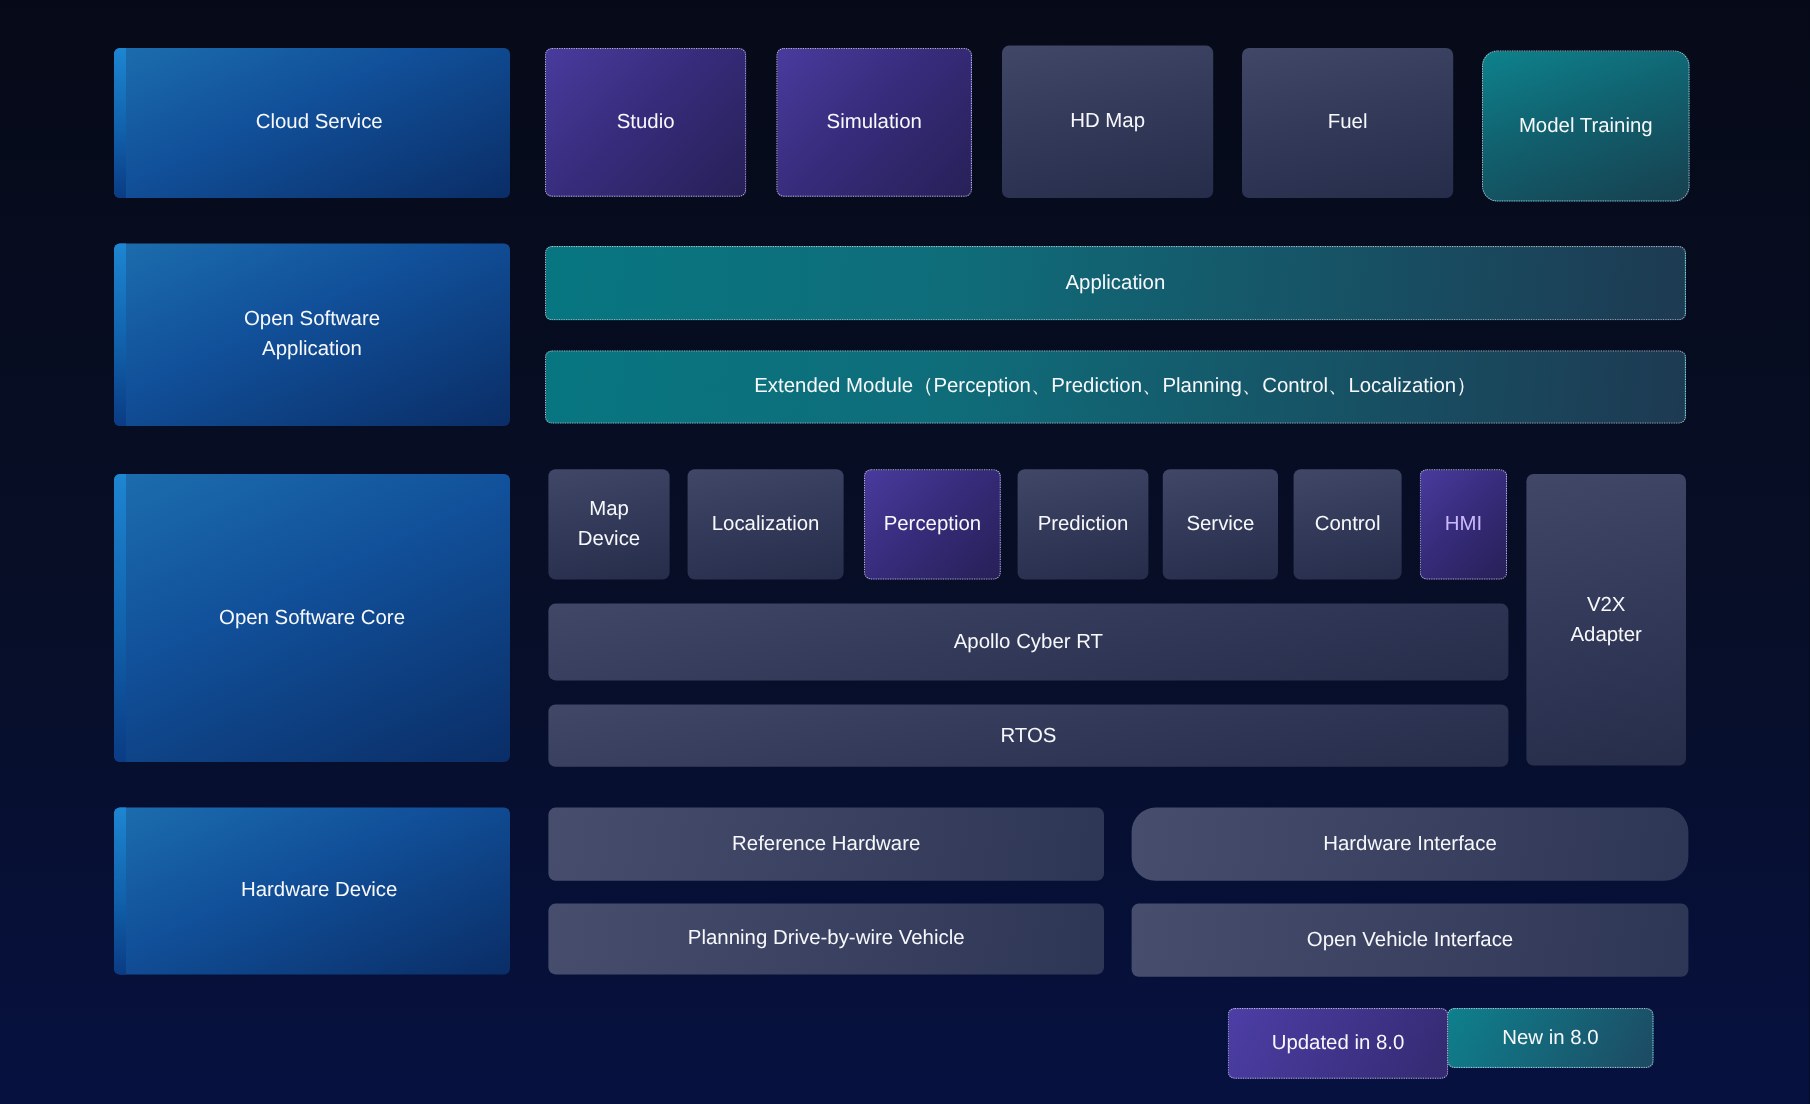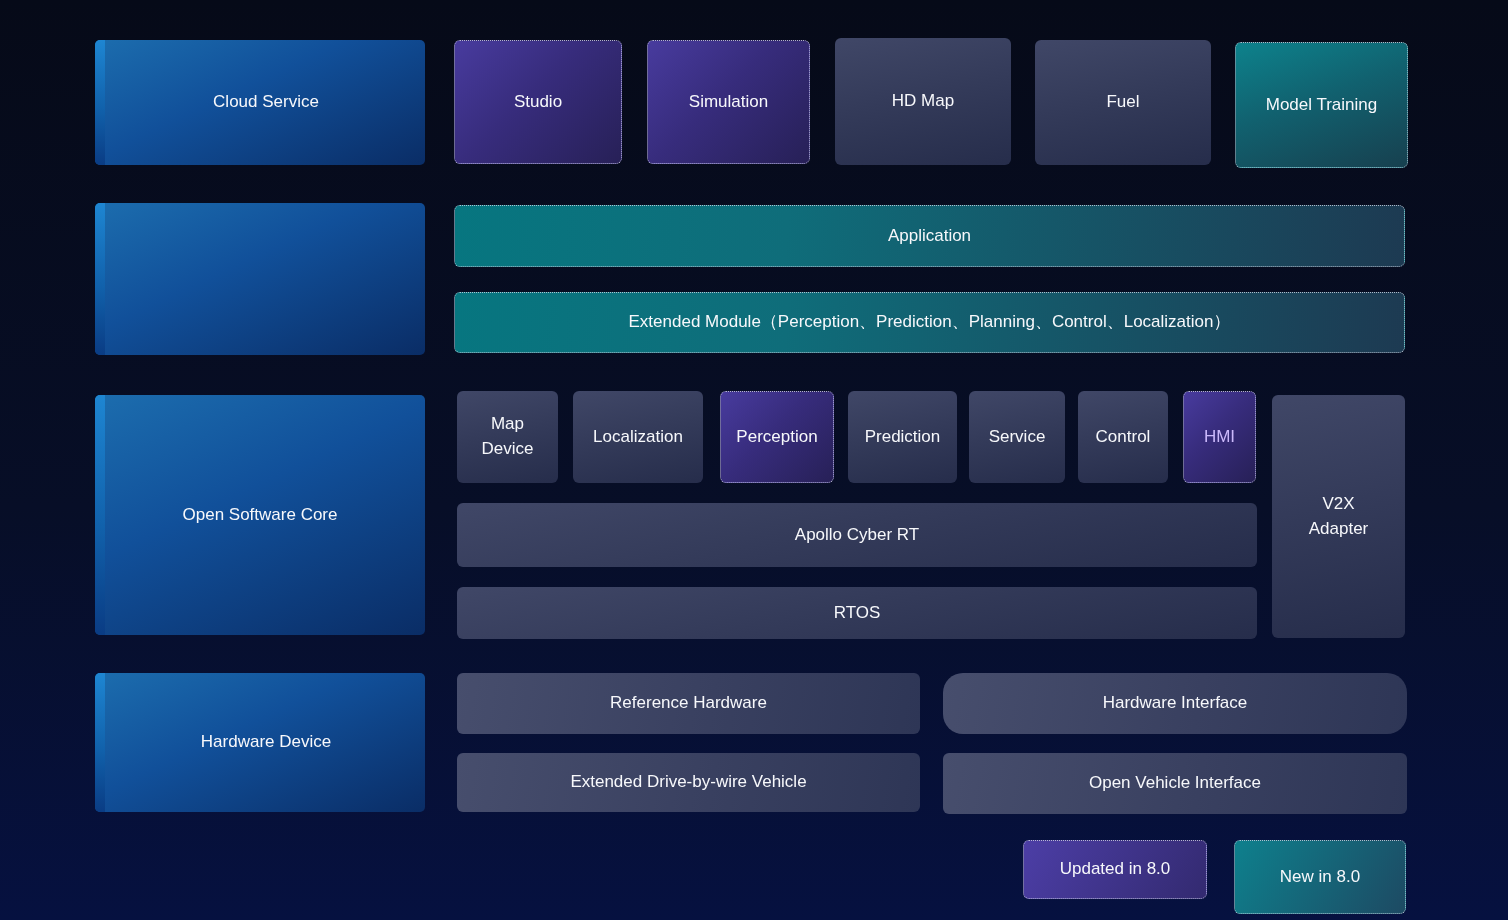"Model Training" .teal-sq { border-radius: none -> 13px }
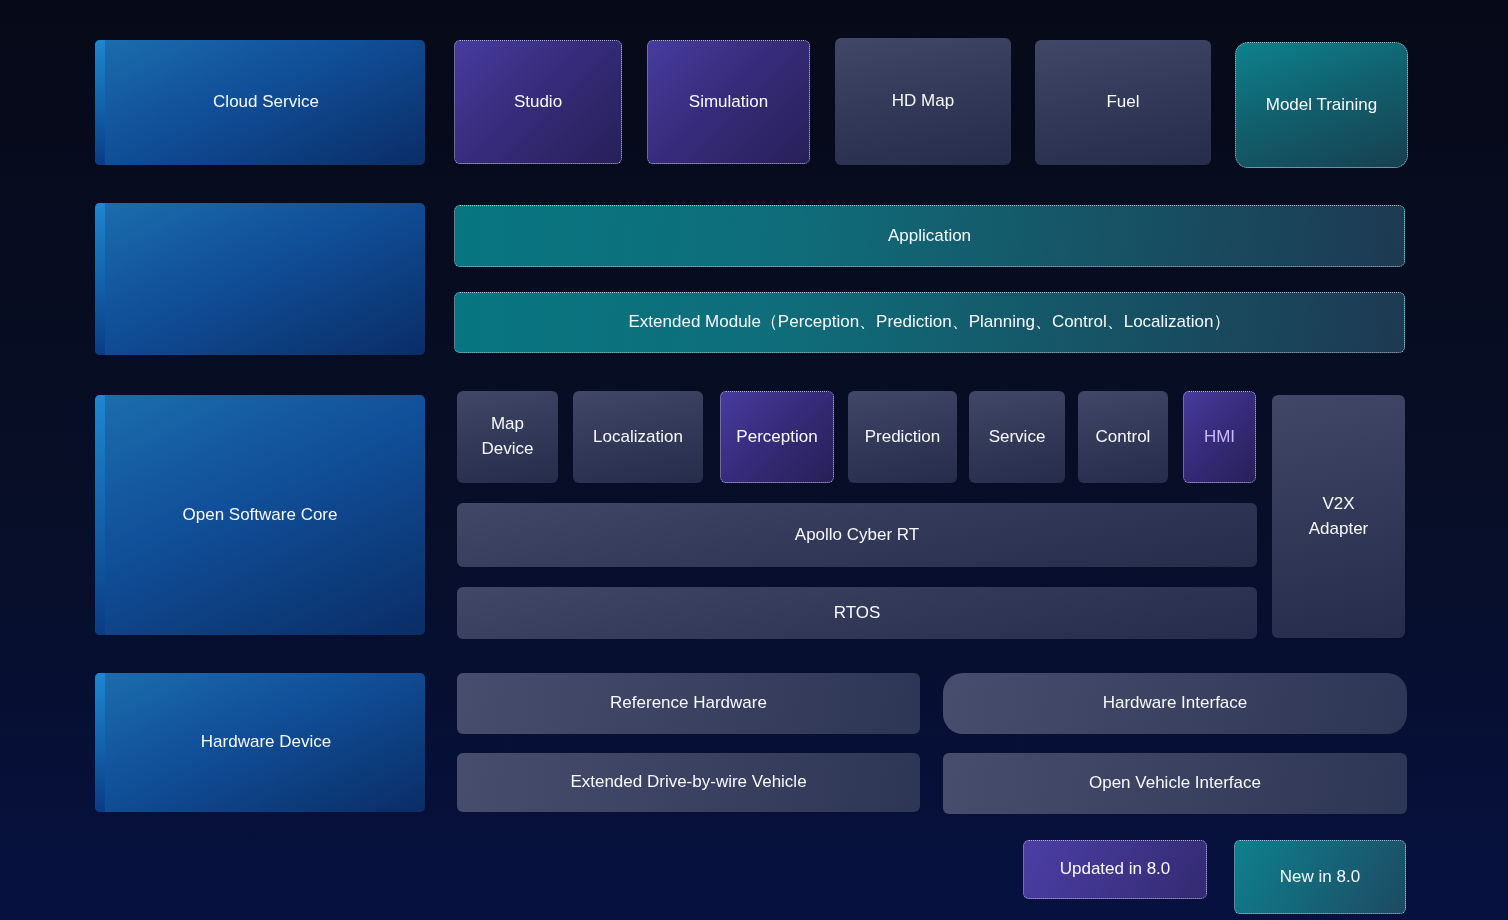"Open Software Application" span { html: none -> <span>Open Software Application</span> }
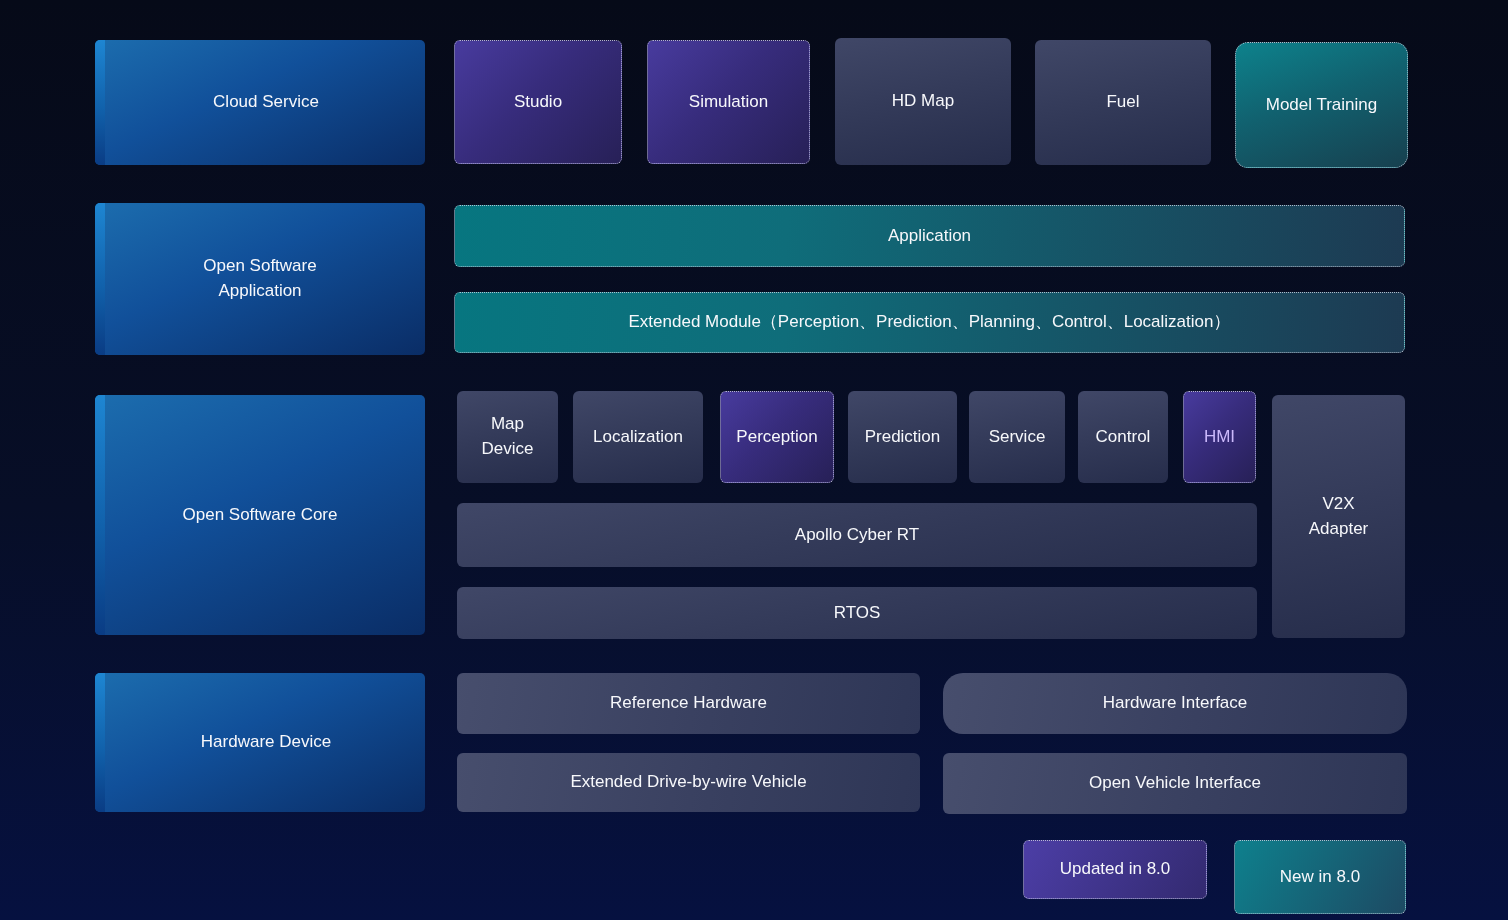"Extended Drive-by-wire Vehicle" span { text: Extended -> Planning }
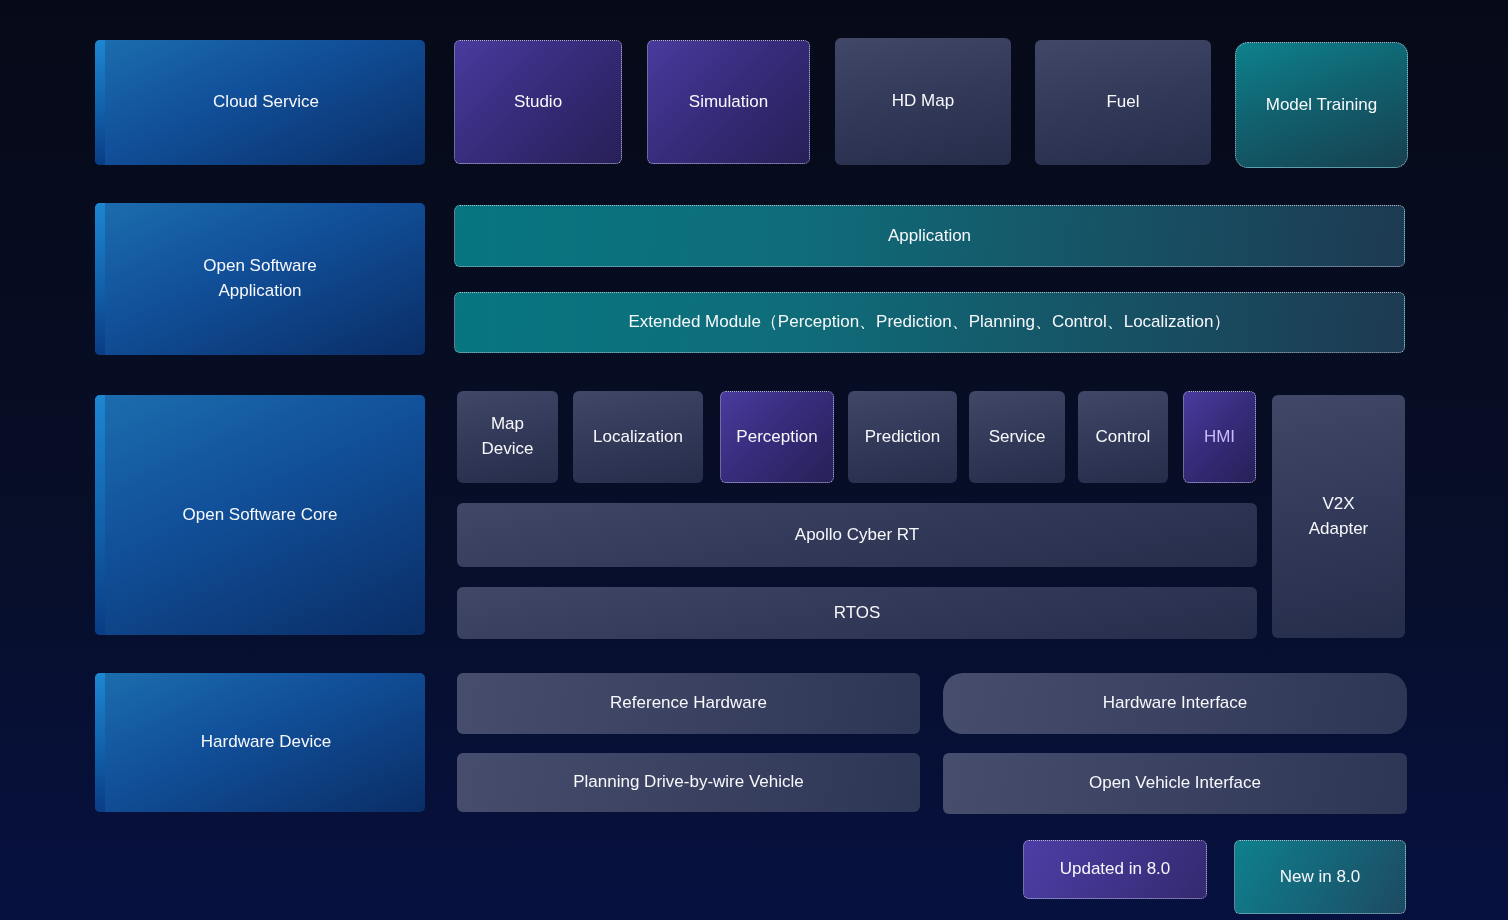"New in 8.0" div.blk { height: 74px -> 50px; left: 1234px -> 1206px }
